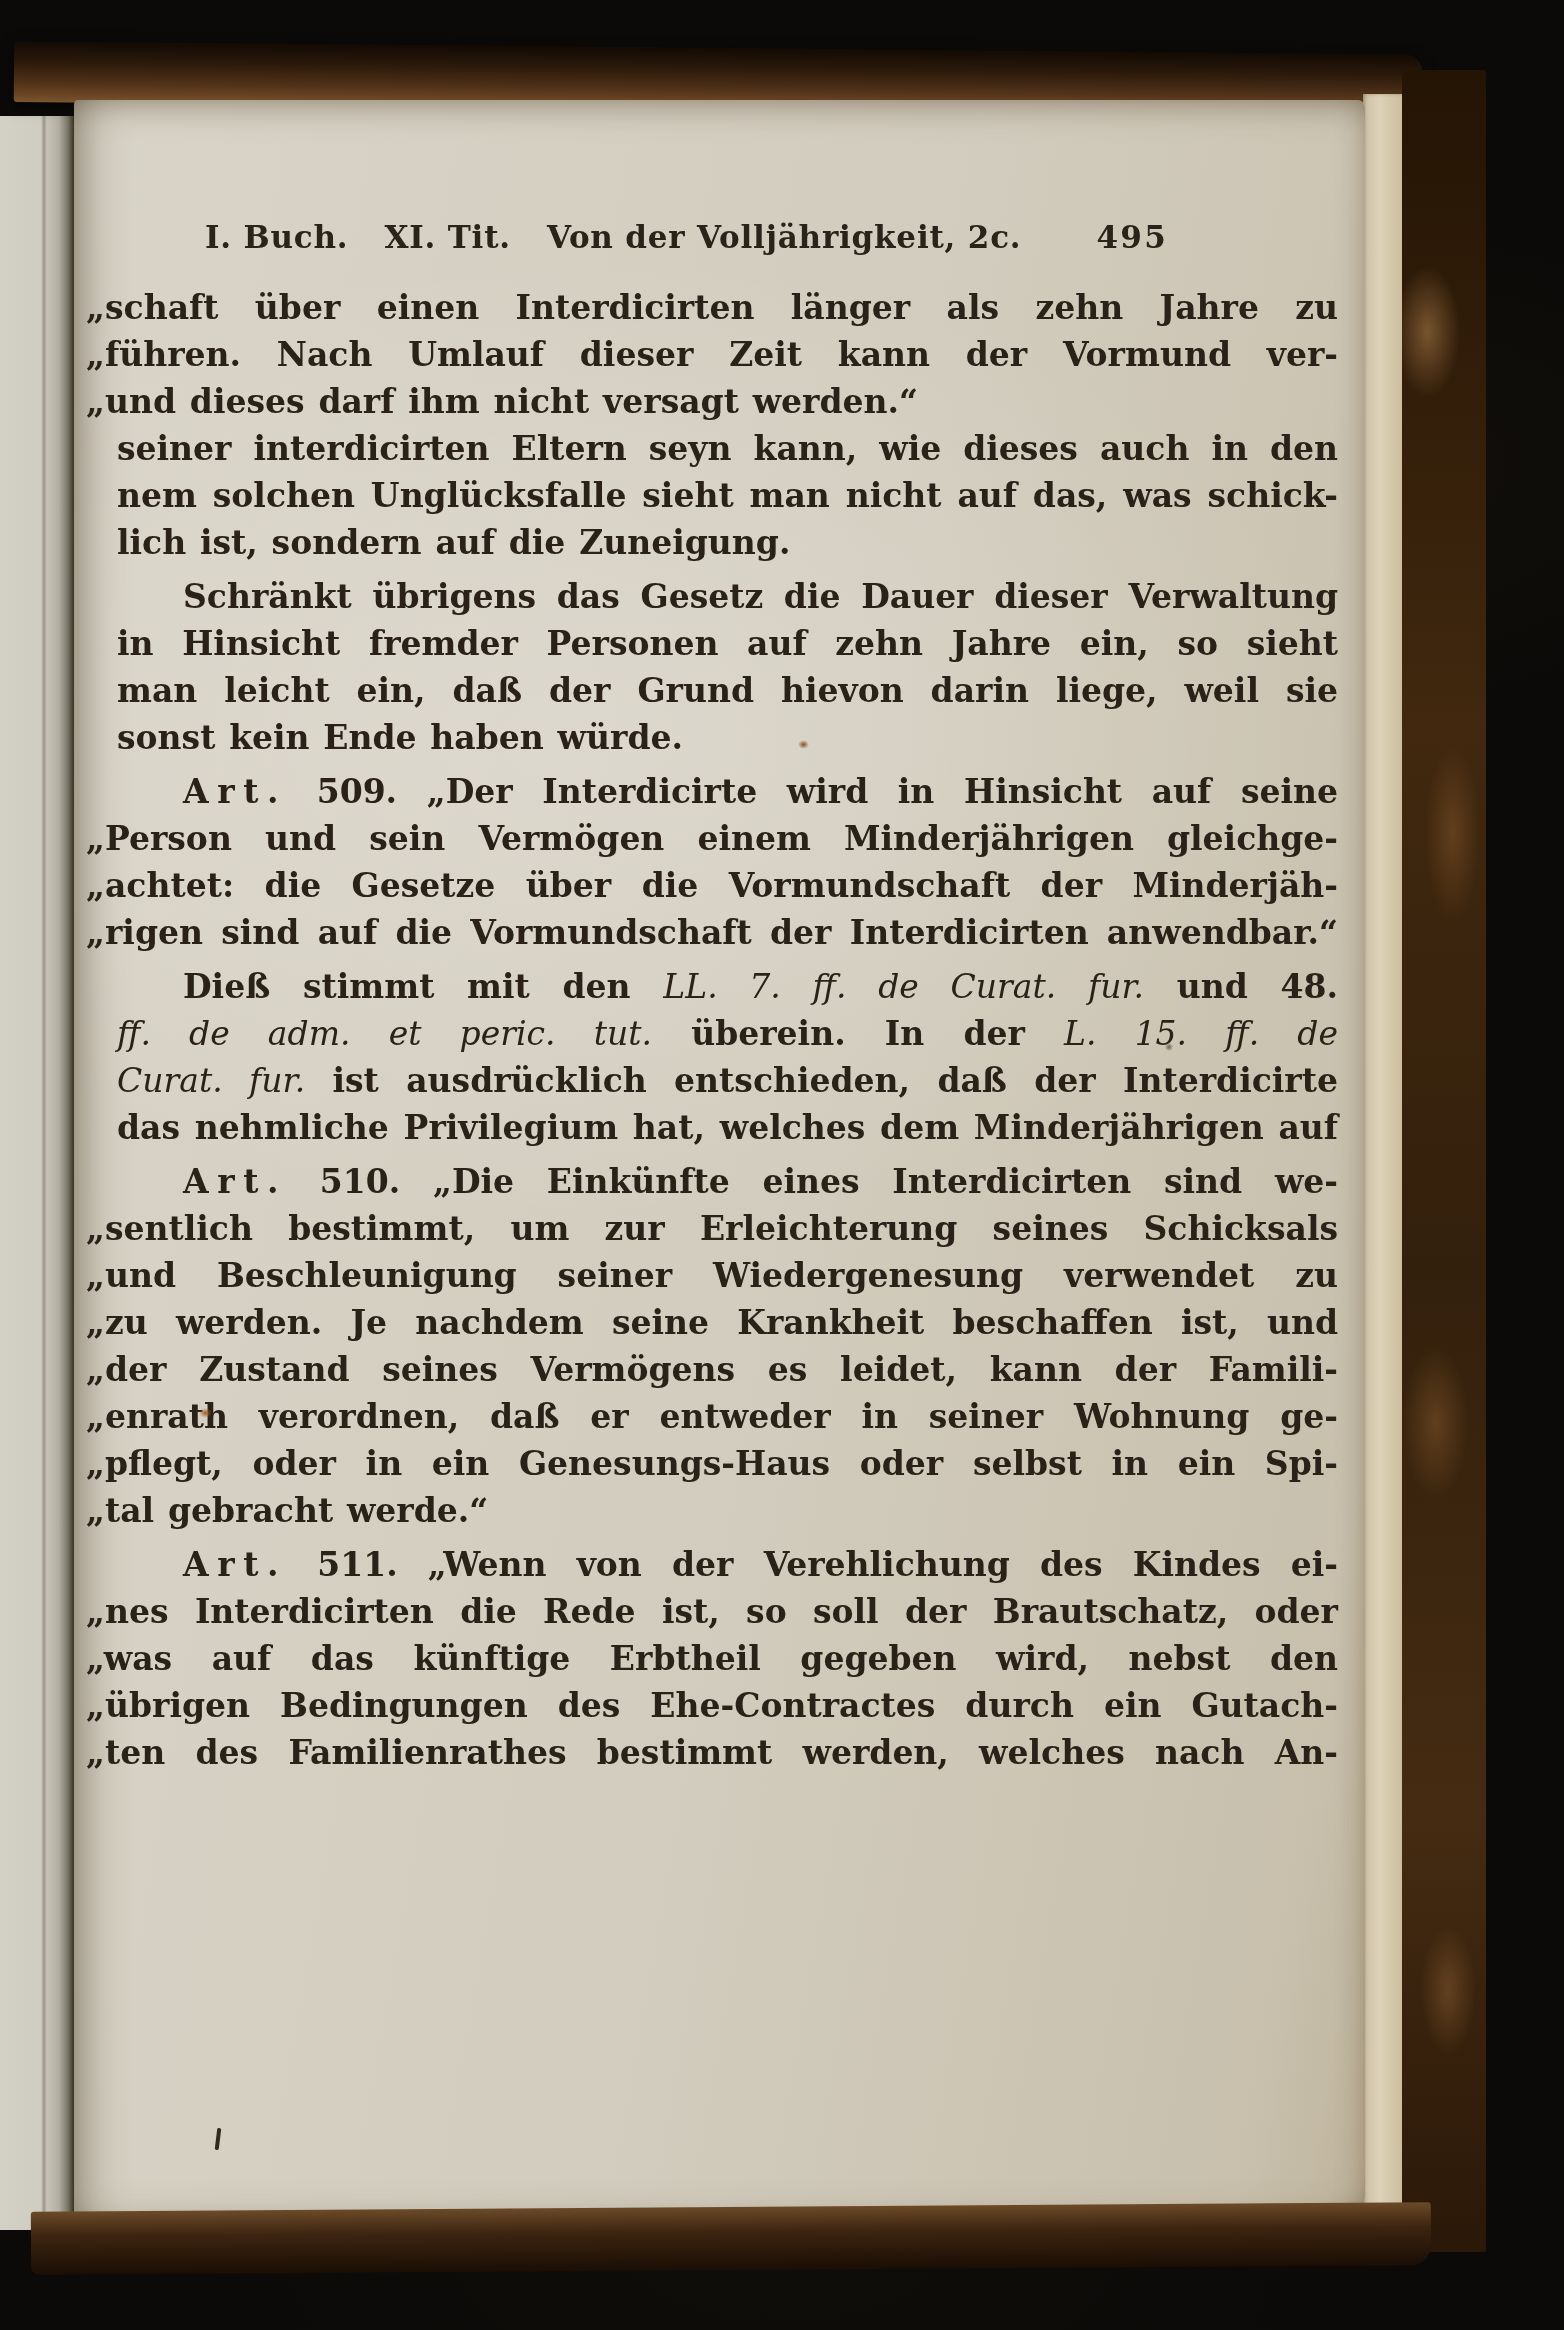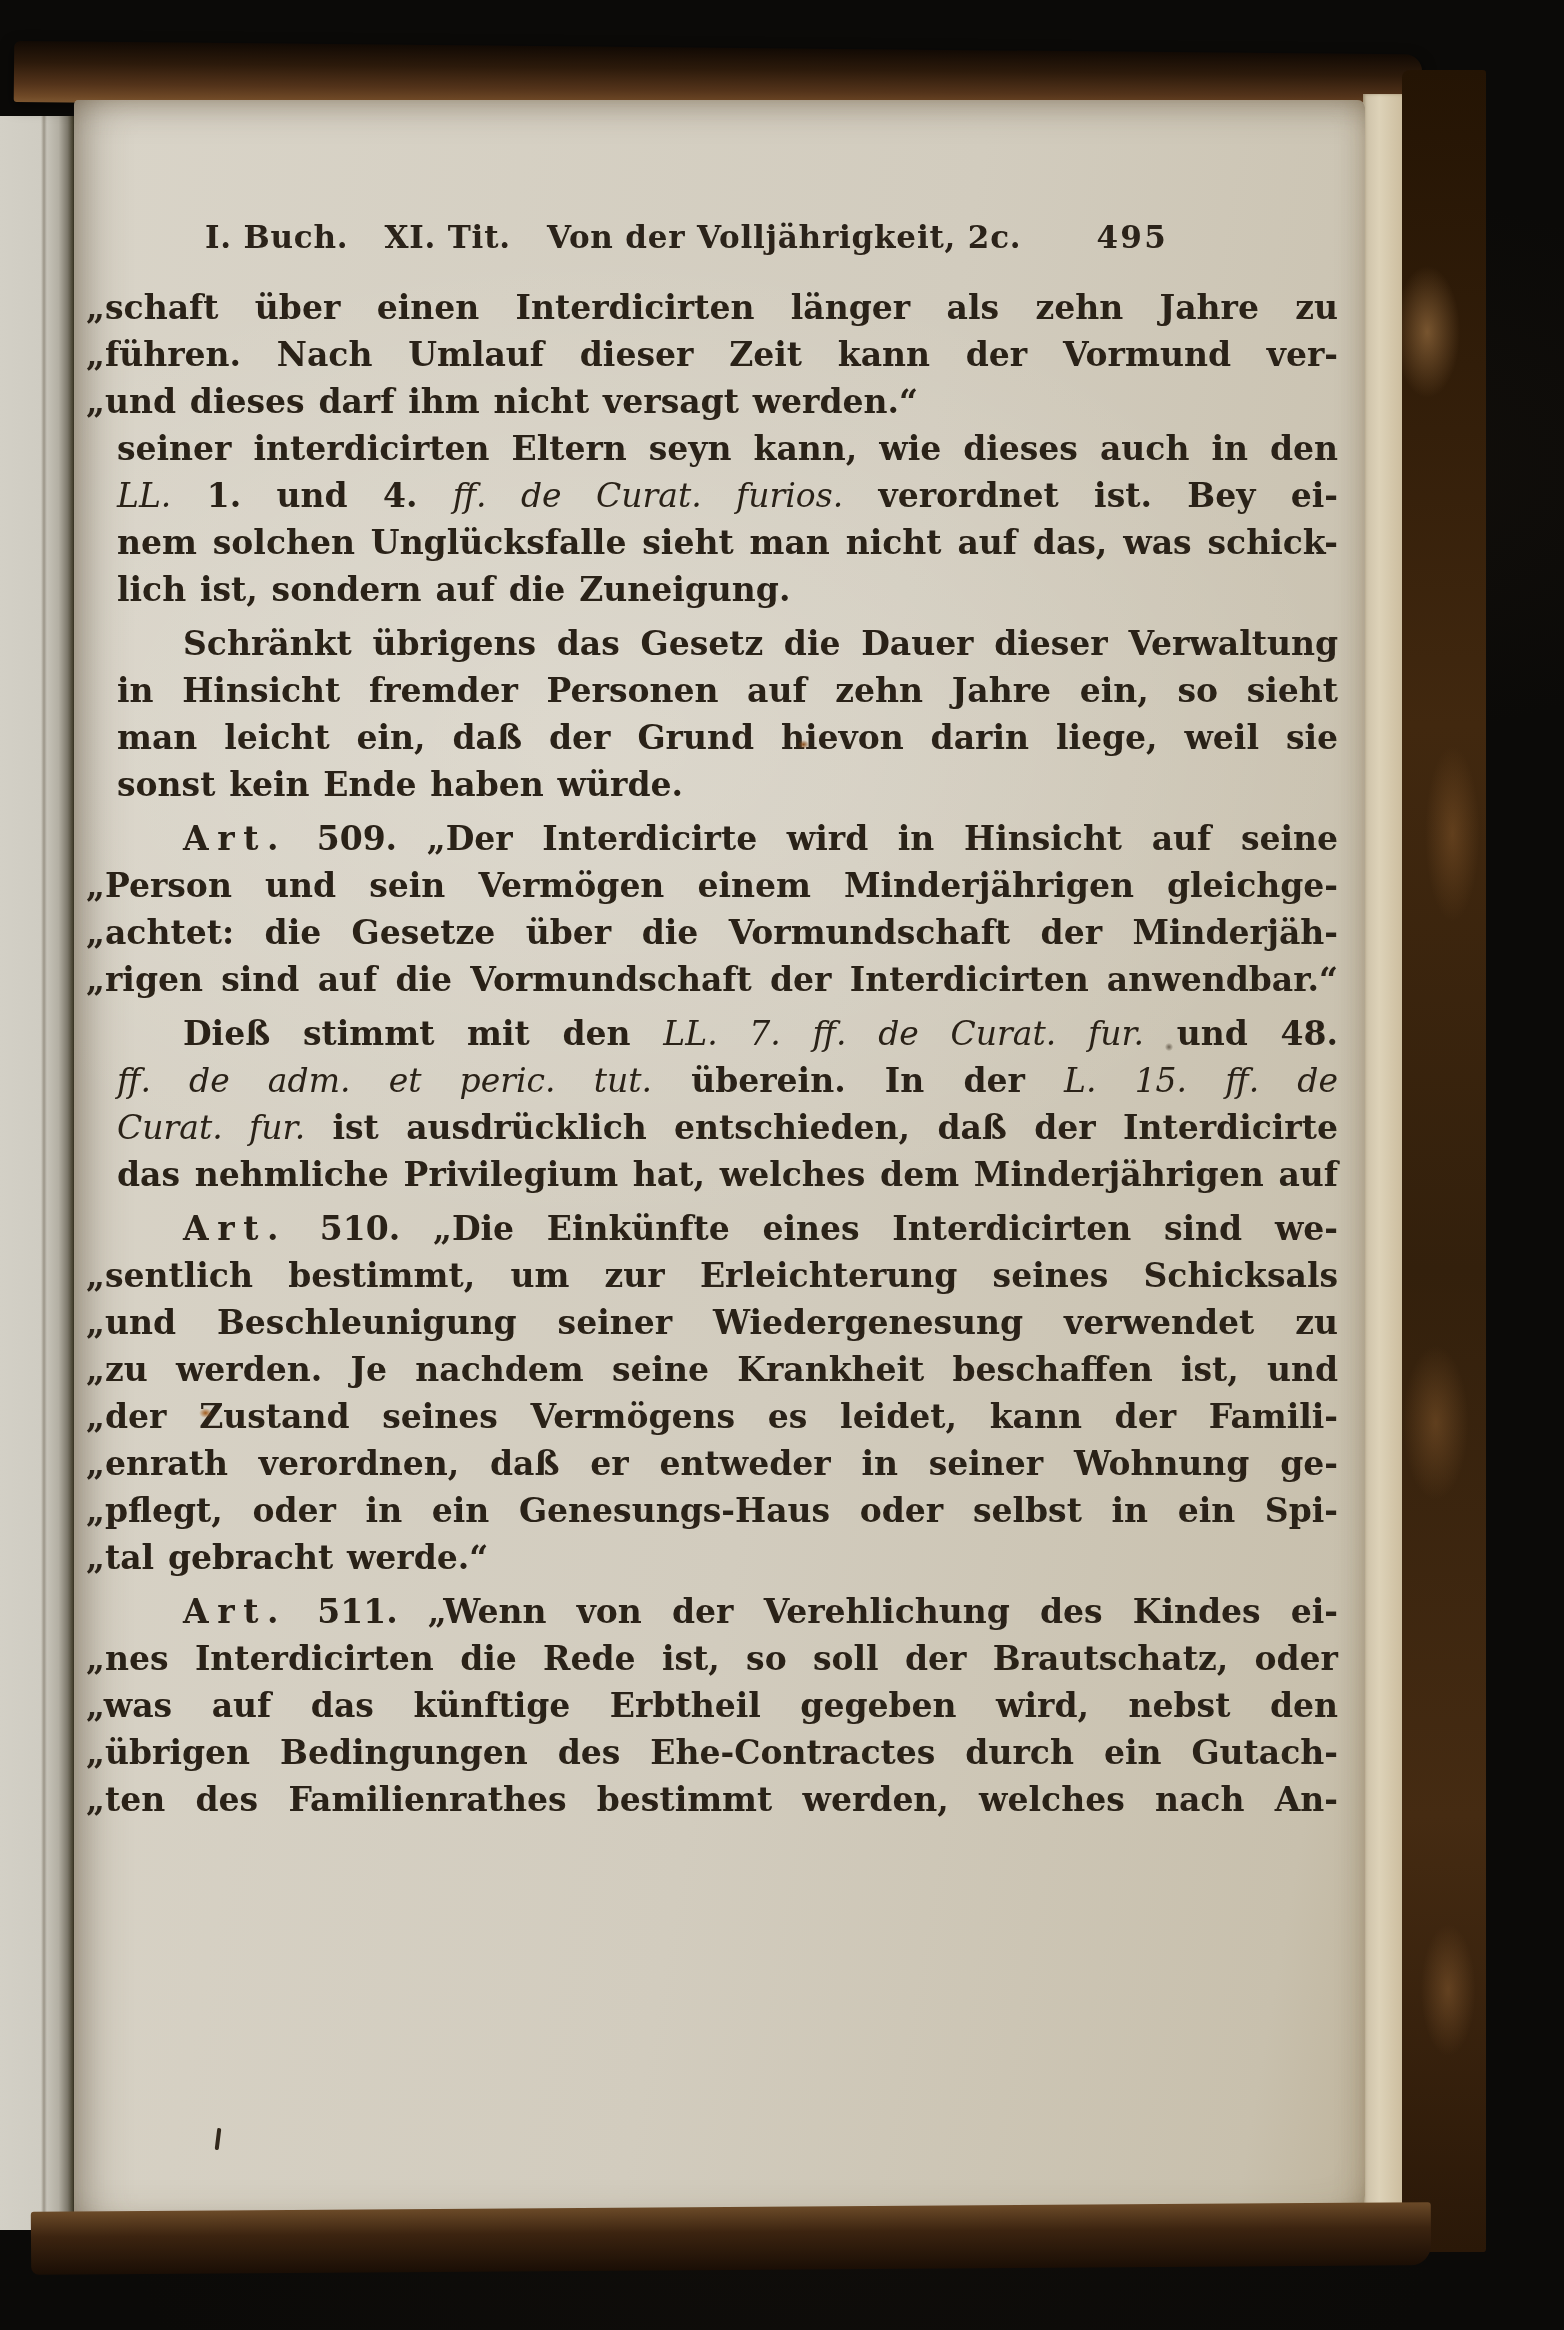"LL. 1. und 4. ff." div.bl { html: <div><span>LL.</span><span> 1. und 4. </span><span>ff. de Curat. furios.</span><span> verordnet ist. Bey ei-</span></div> -> none }
